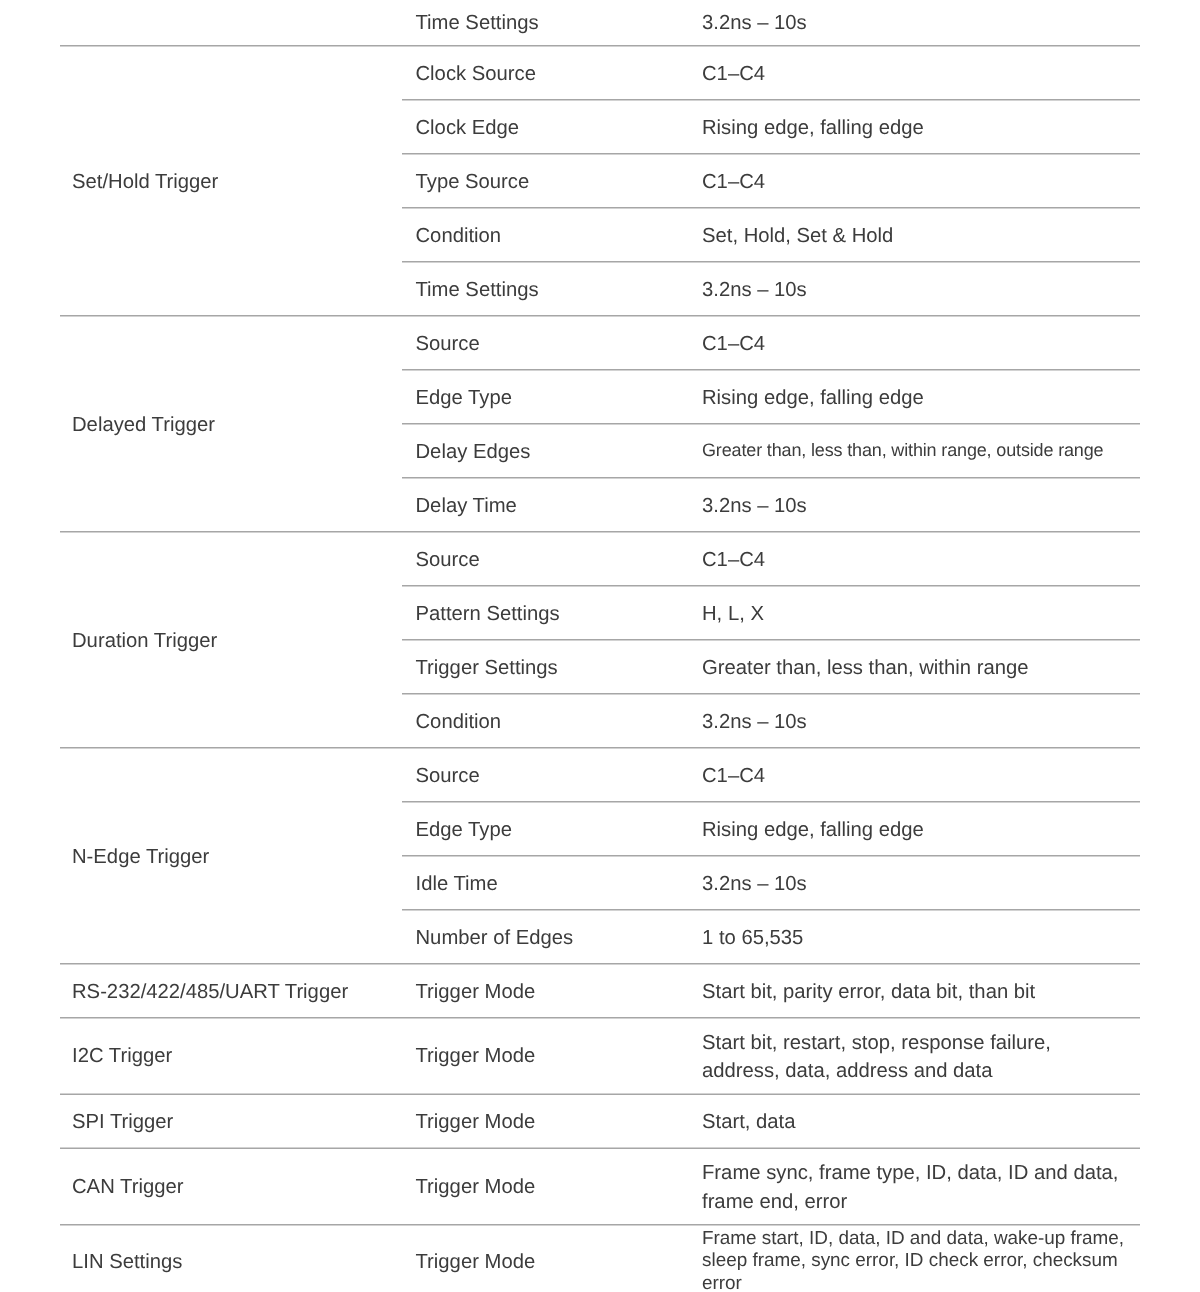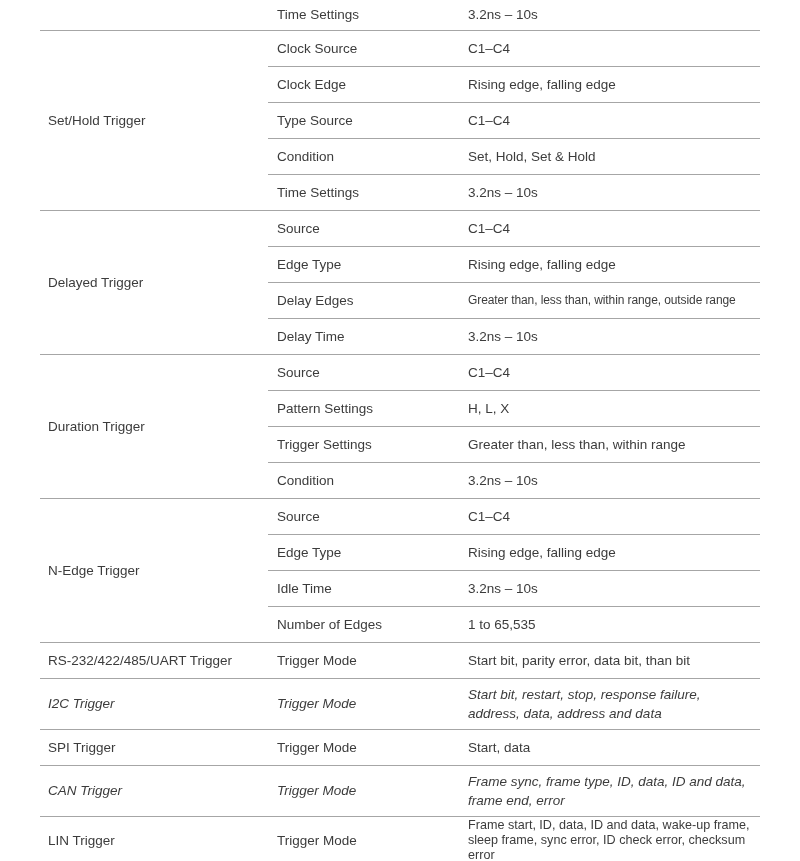"I2C Trigger" .spec-table tr.row-loose { font-style: italic -> none }
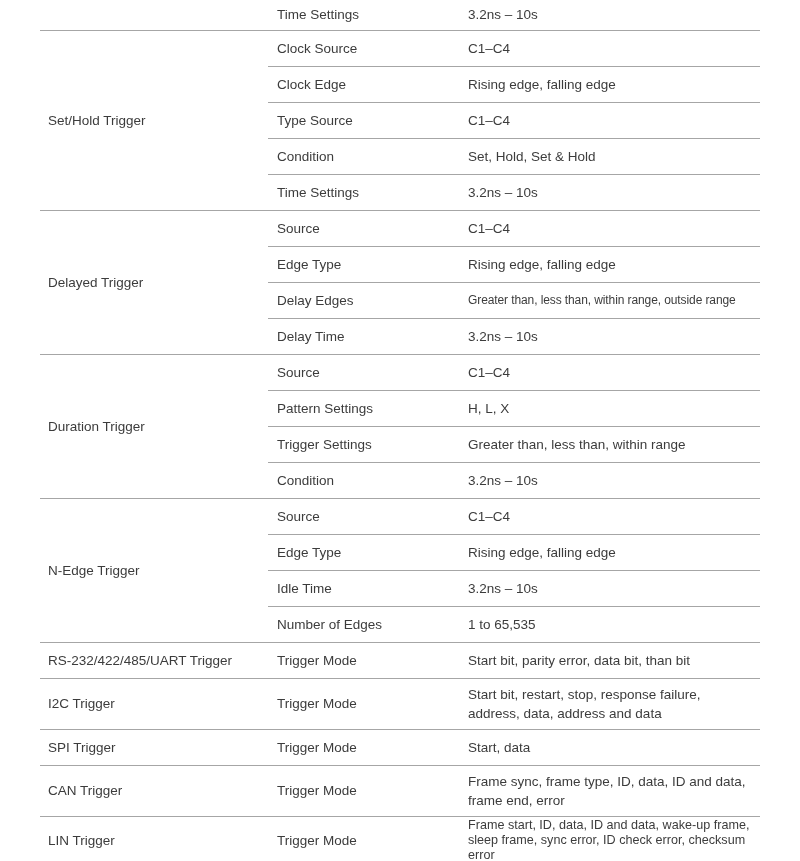"LIN Trigger" span { text: Trigger -> Settings }
